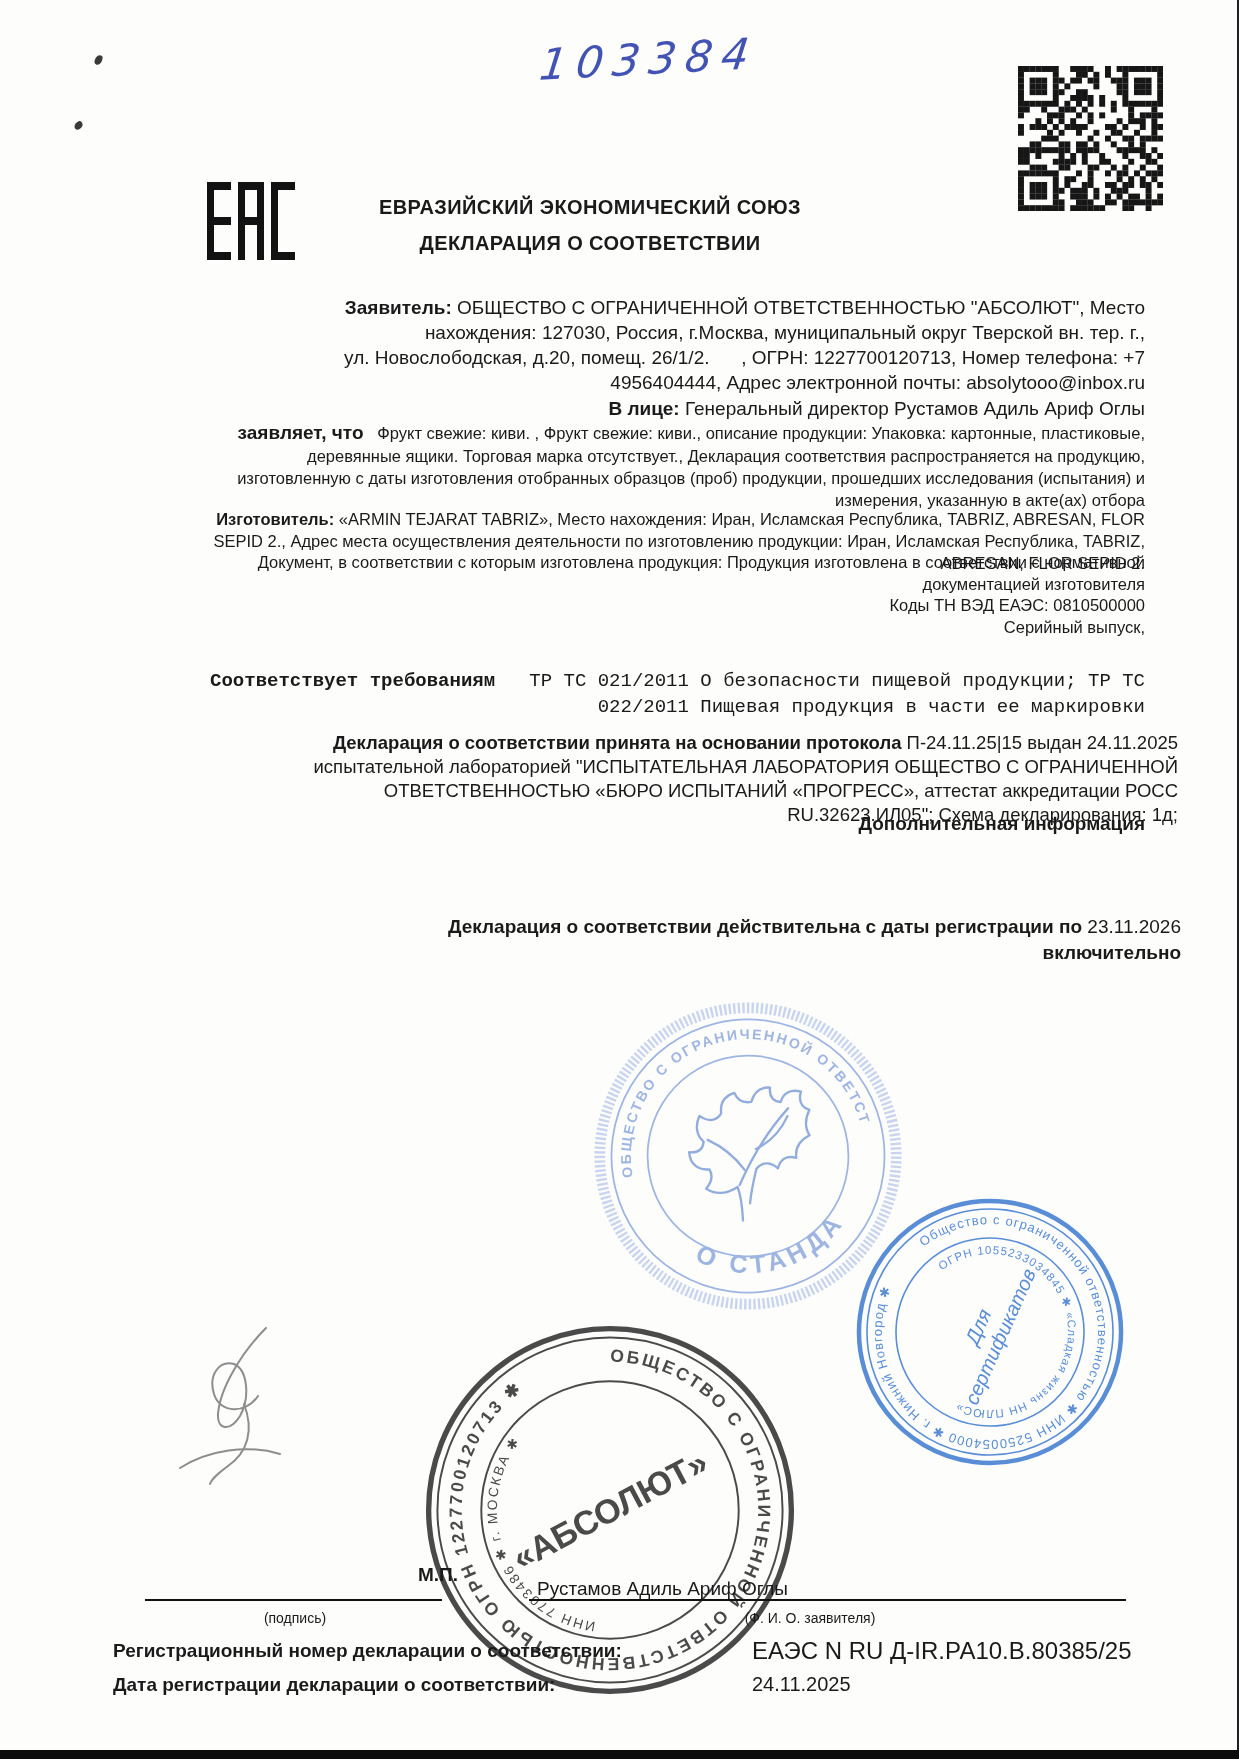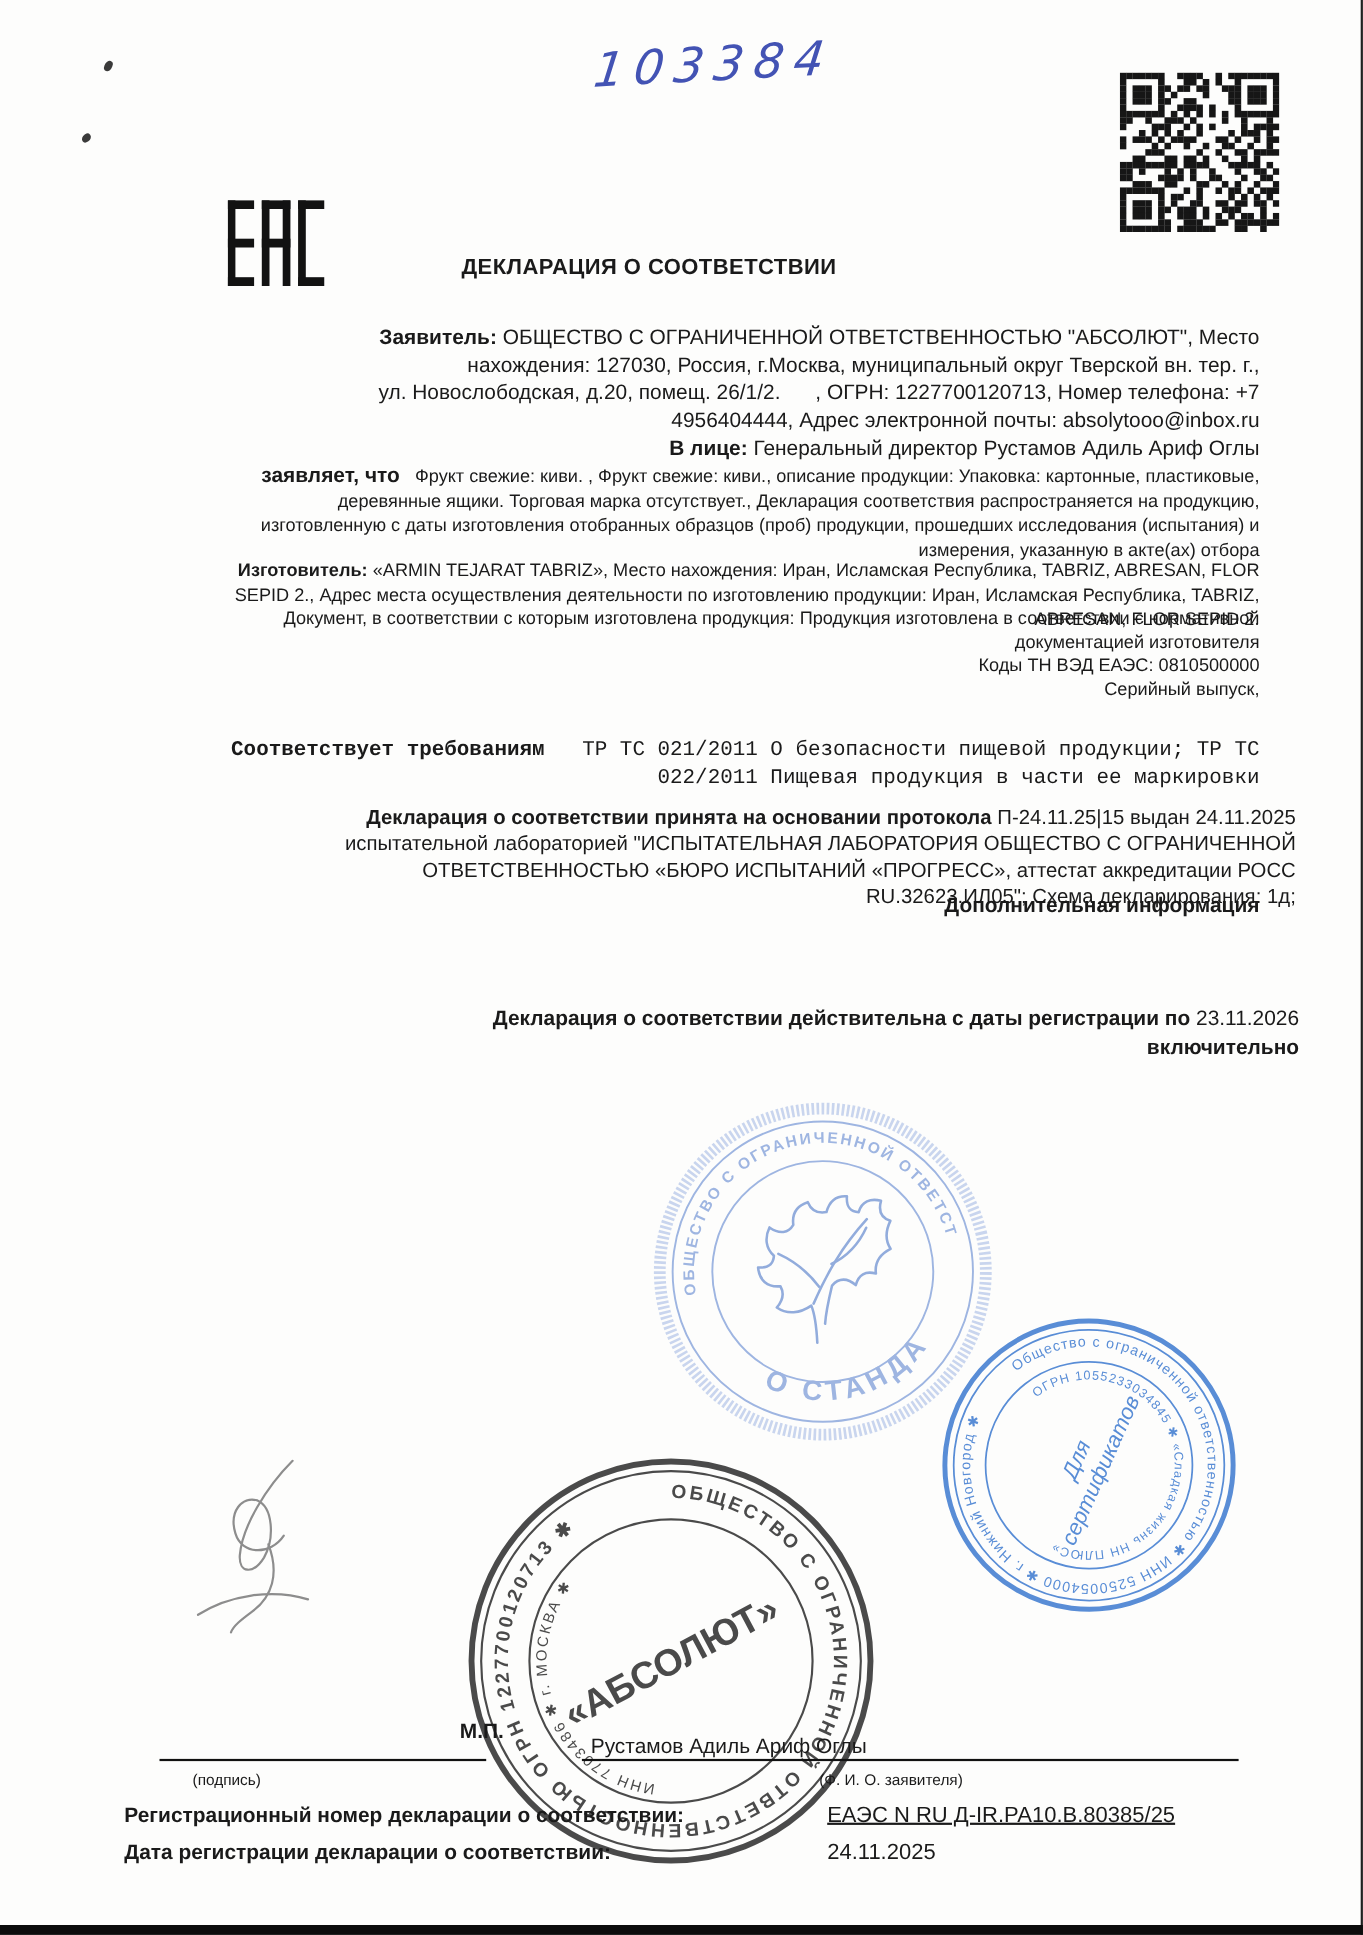"ЕВРАЗИЙСКИЙ ЭКОНОМИЧЕСКИЙ СОЮЗ" div.t { html: none -> <div>ЕВРАЗИЙСКИЙ ЭКОНОМИЧЕСКИЙ СОЮЗ</div> }
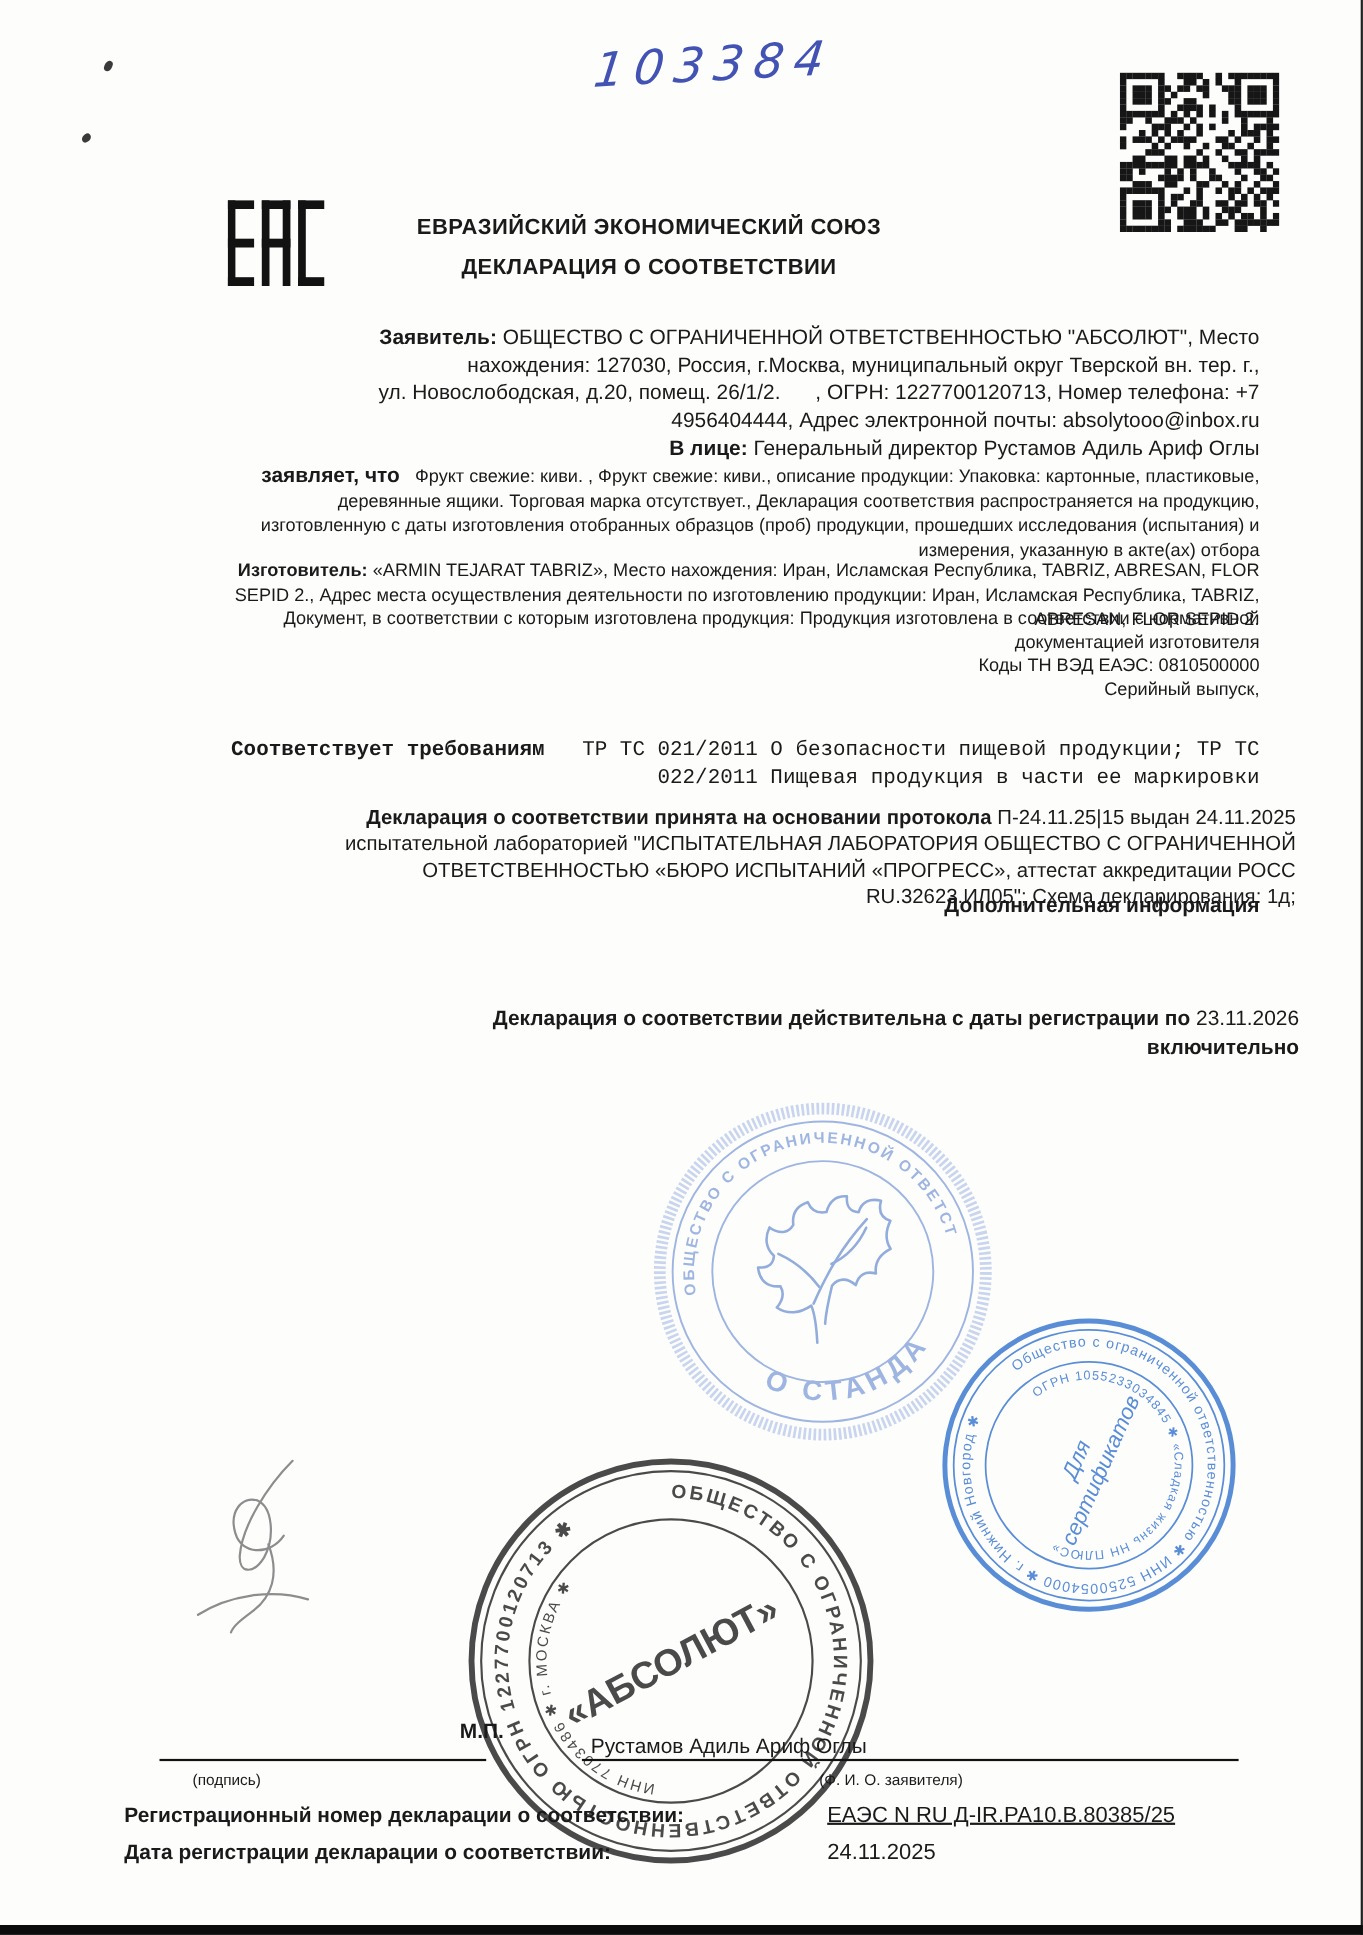"(подпись)" div.t { text-align: none -> center }
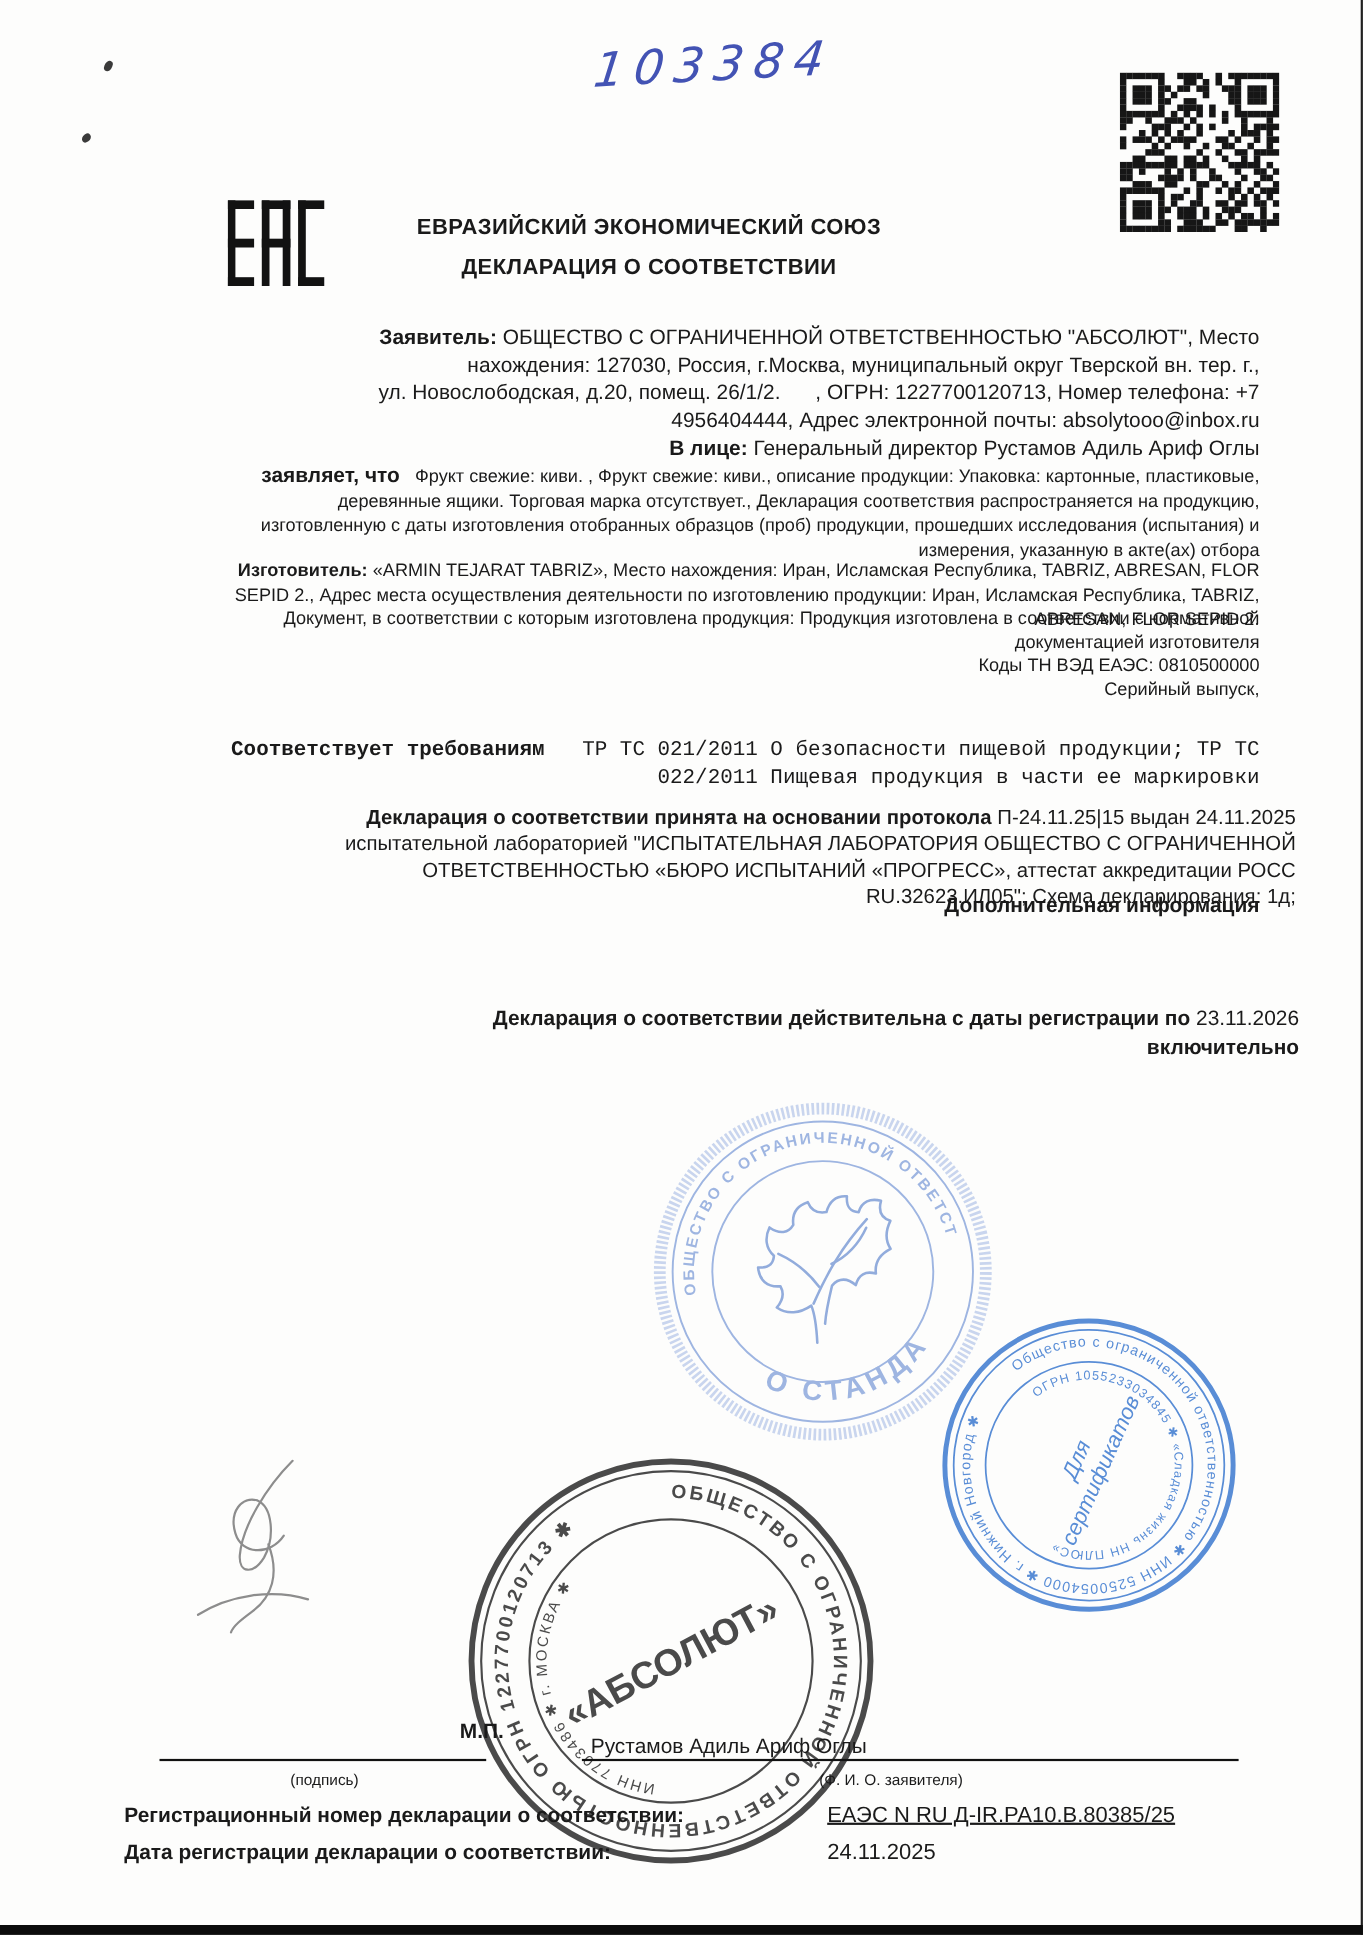"ЕАЭС N RU Д-IR.РА10.В.80385/25" div.t { font-size: 20px -> 24px; text-decoration: underline -> none }
